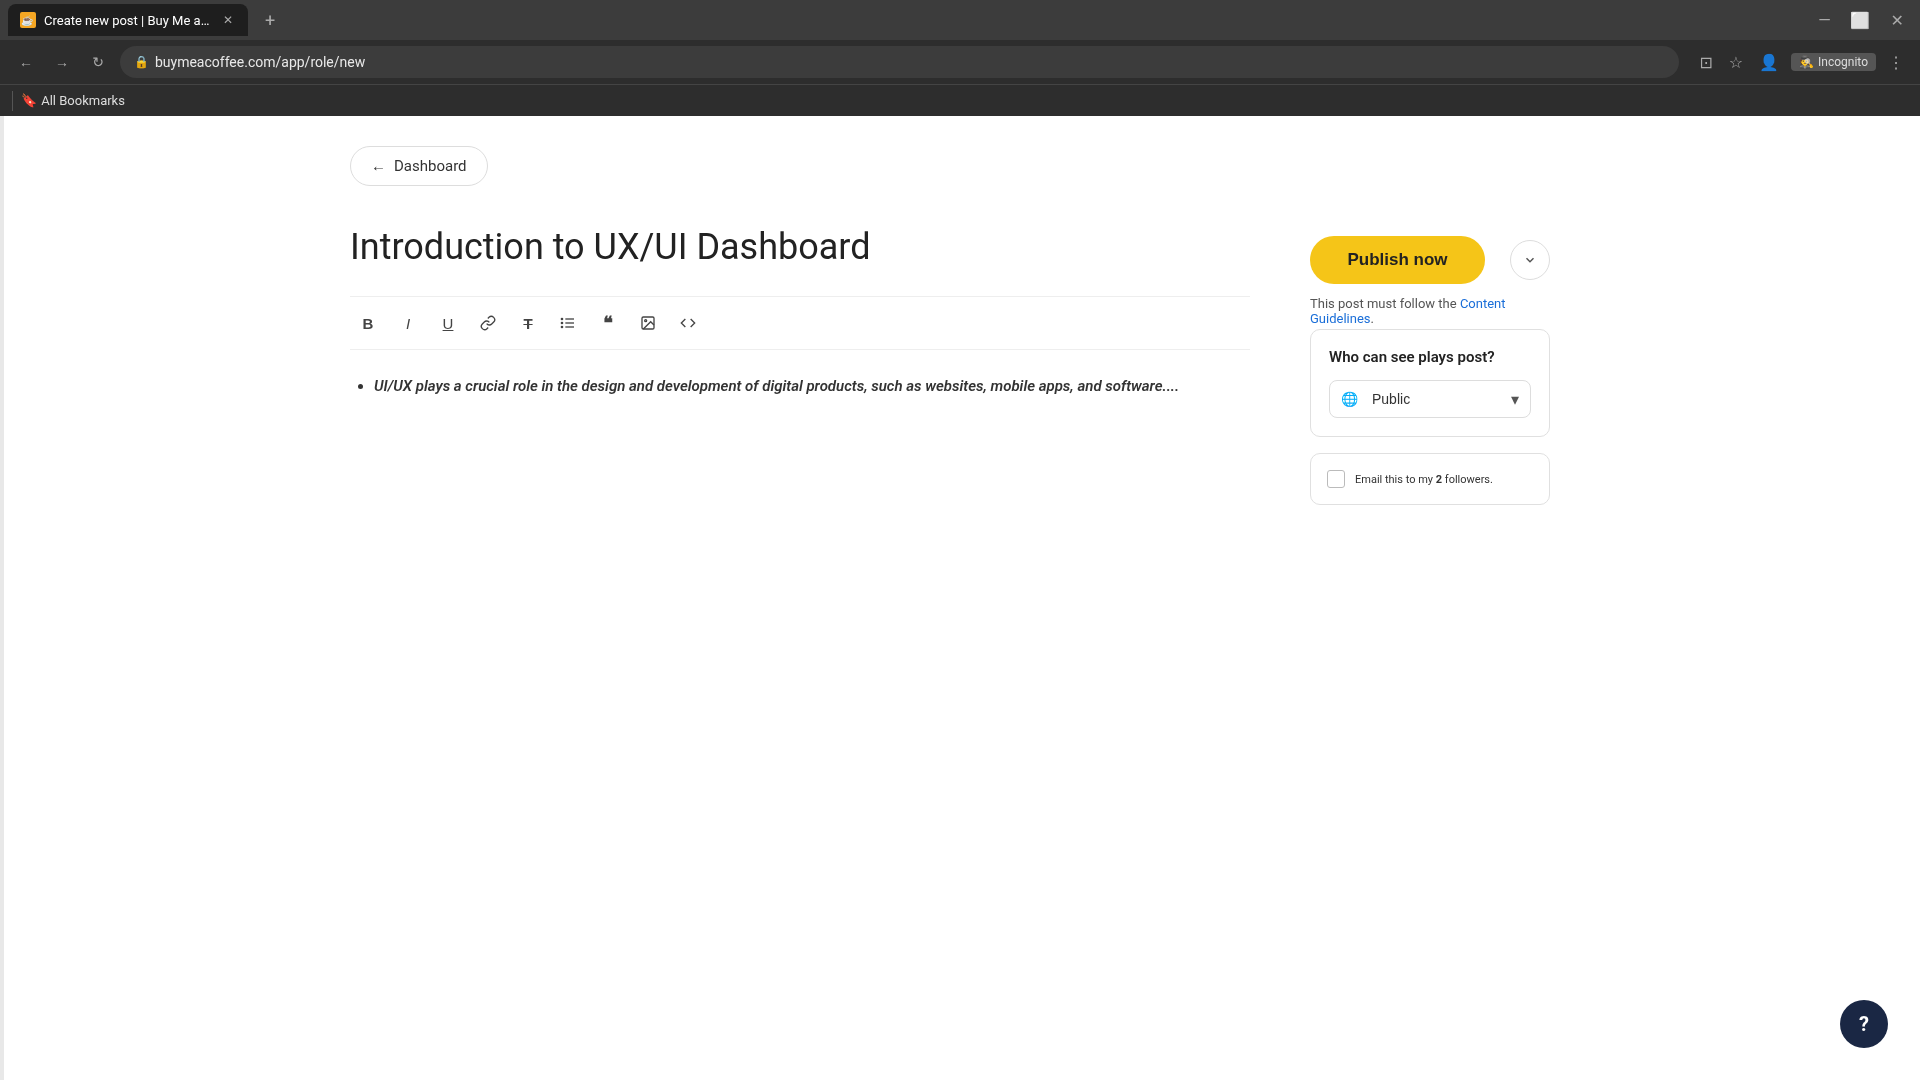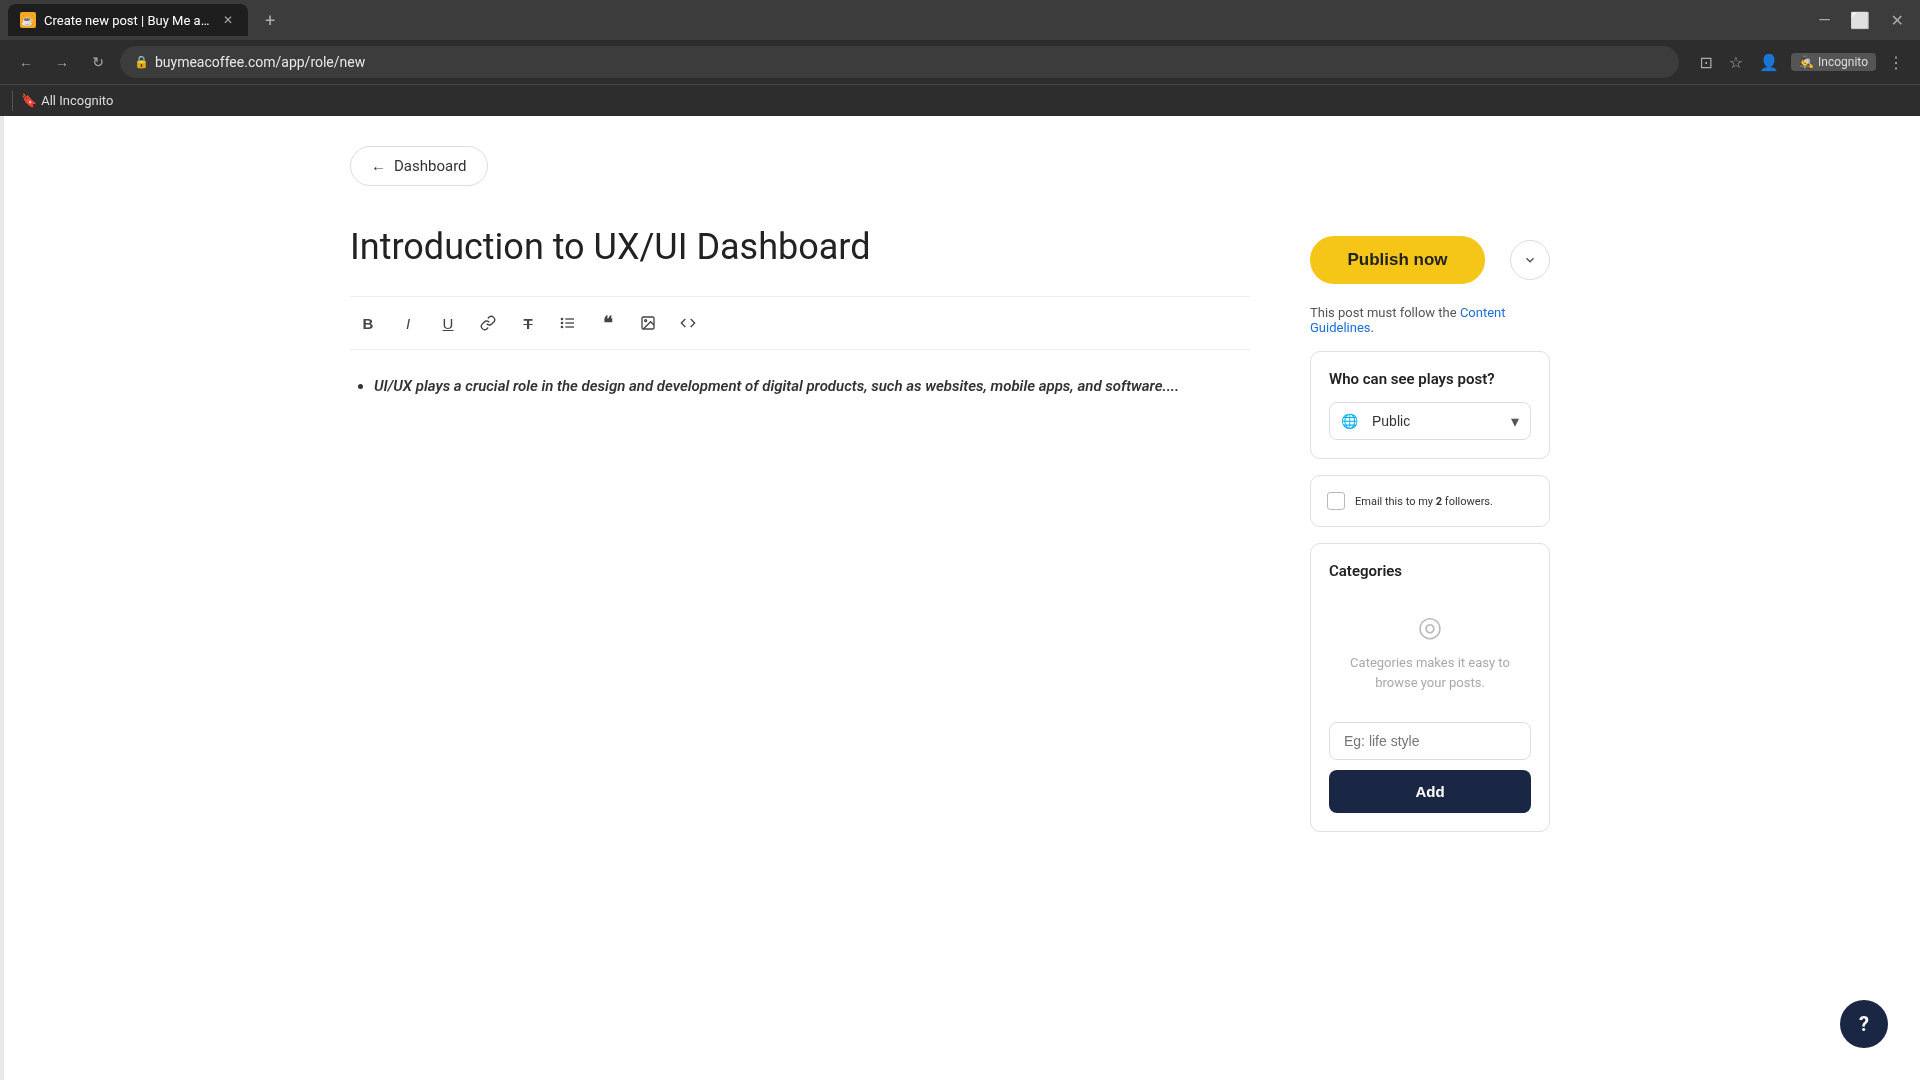"All Incognito" span { text: Incognito -> Bookmarks }
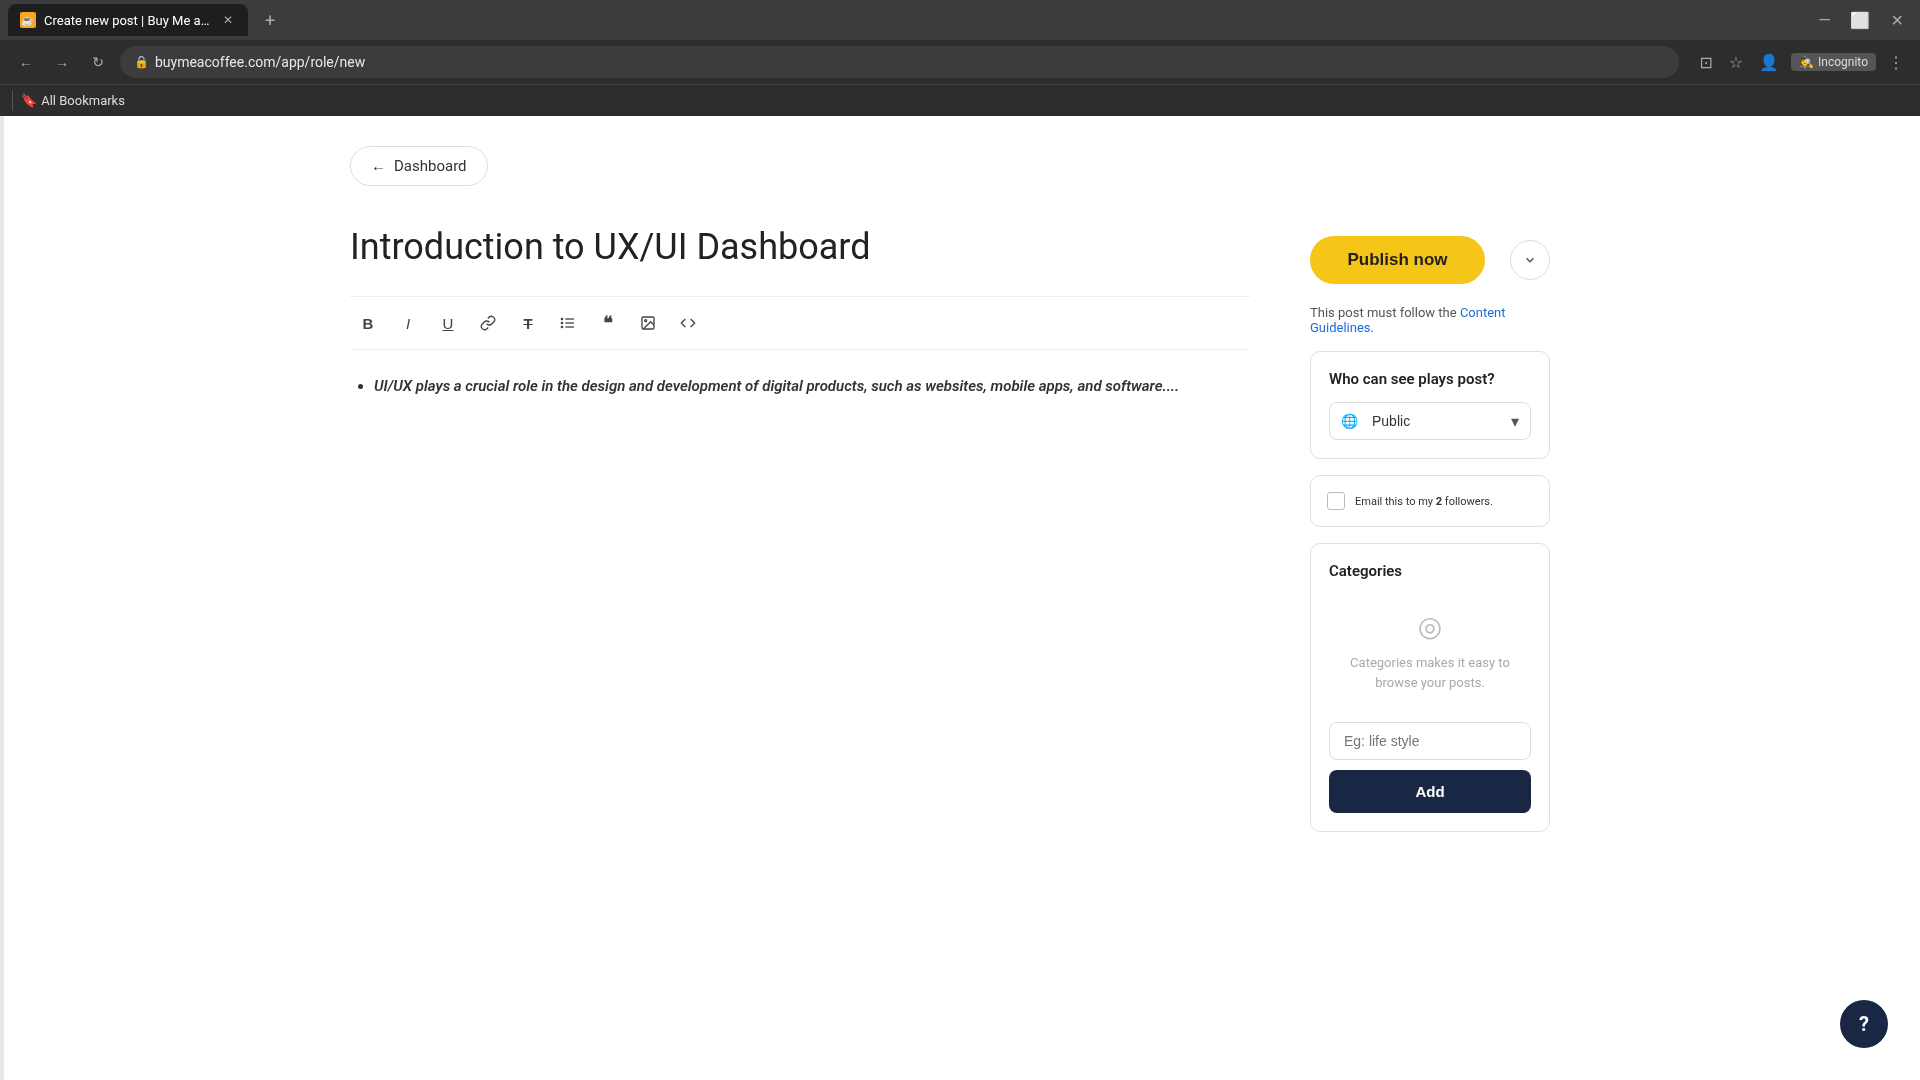"Publish now" .publish-row { margin-bottom: 21px -> 12px }
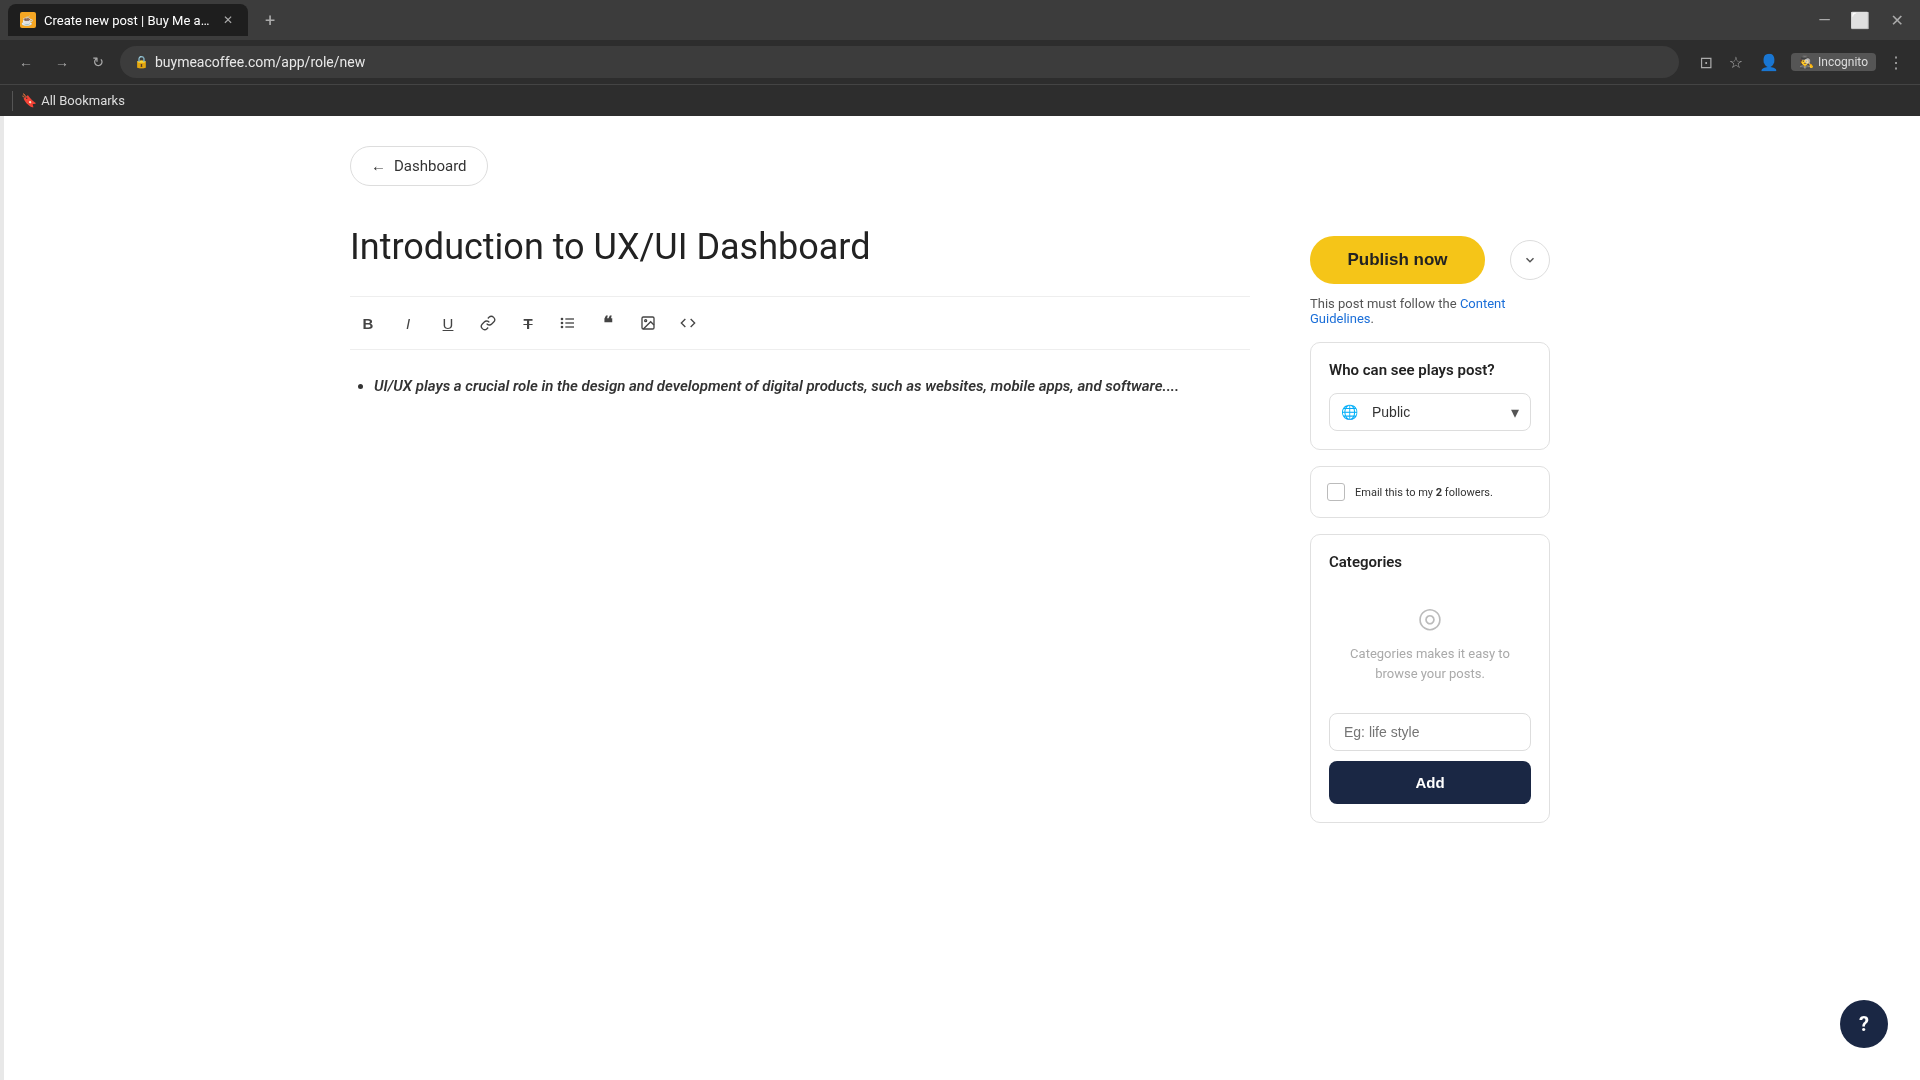"This post must follow the" .content-guidelines { margin-bottom: 16px -> 3px }
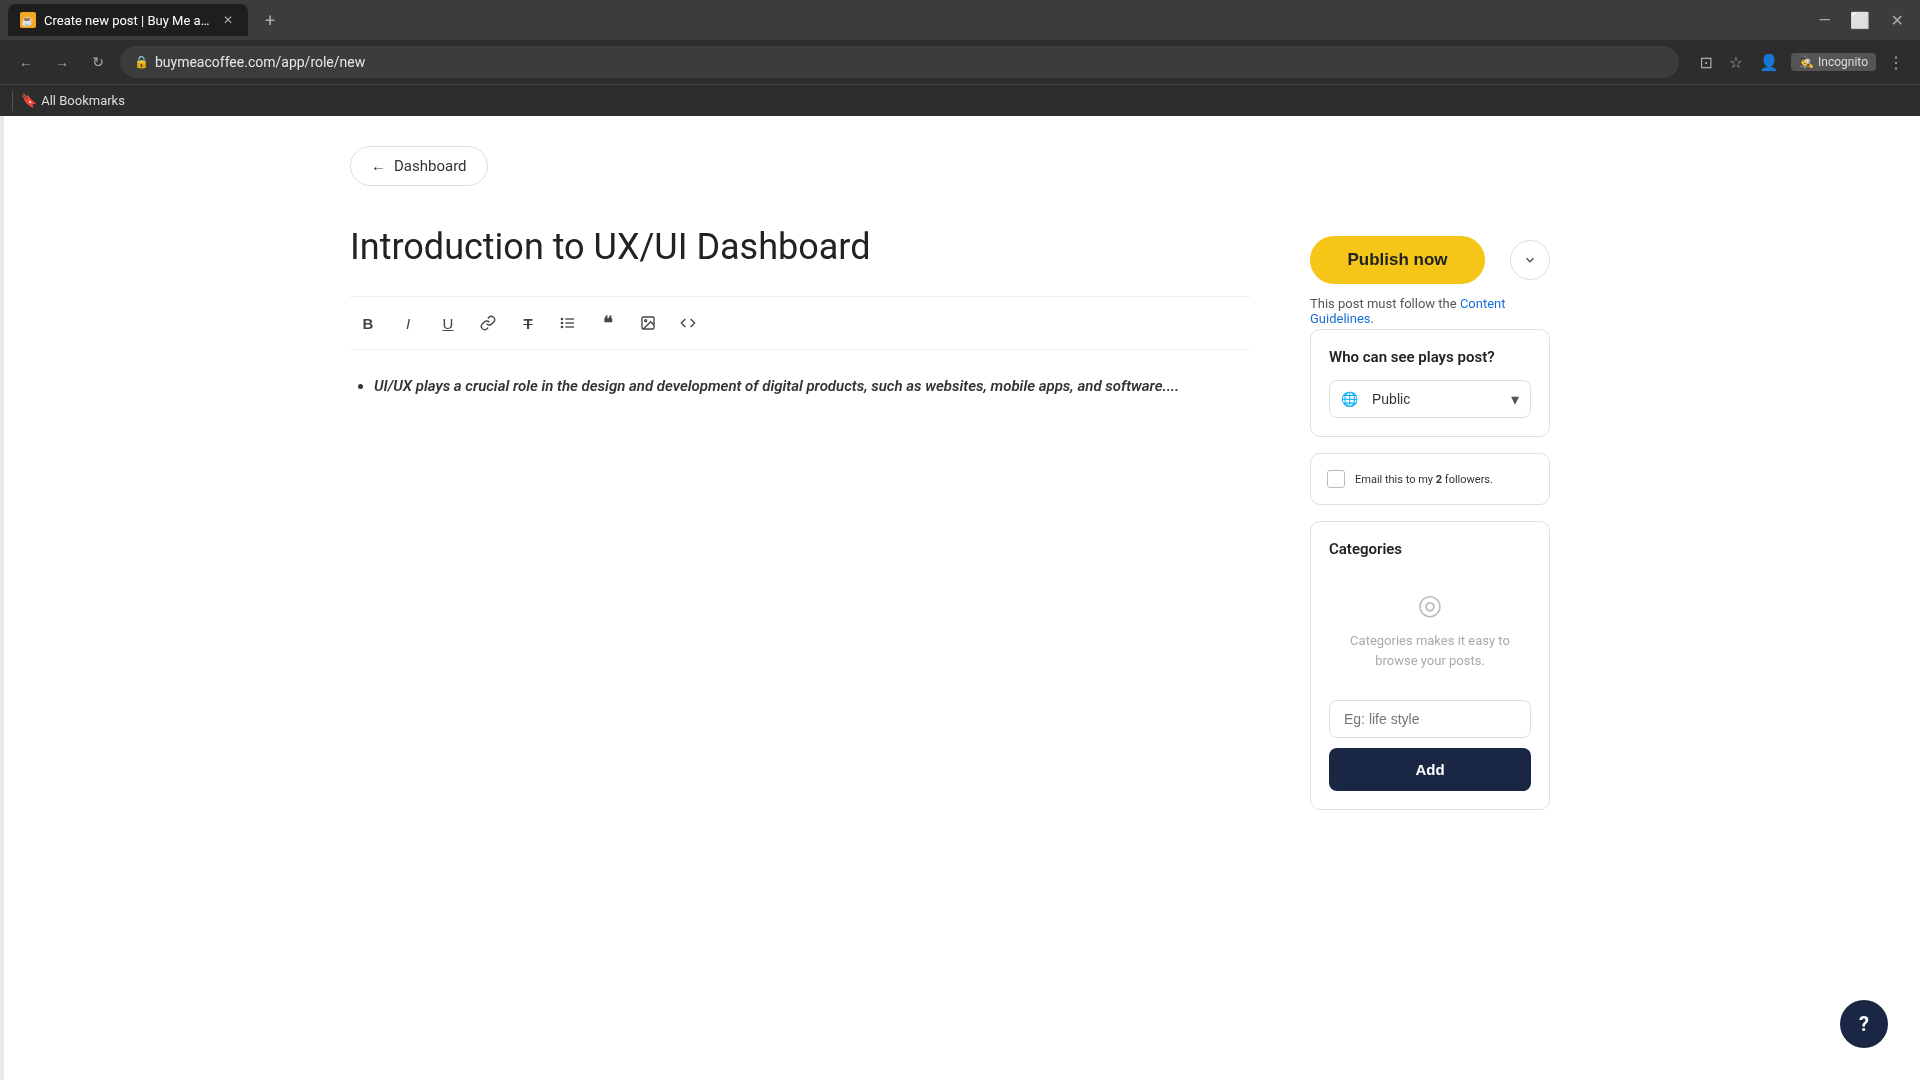"Categories" div.categories-section { html: <div> <div>Categories</div> <div> <div>◎</div> <div> Categories makes it easy to<br>browse your posts. </div> </div> <input> <button>Add</button> </div> -> none }
